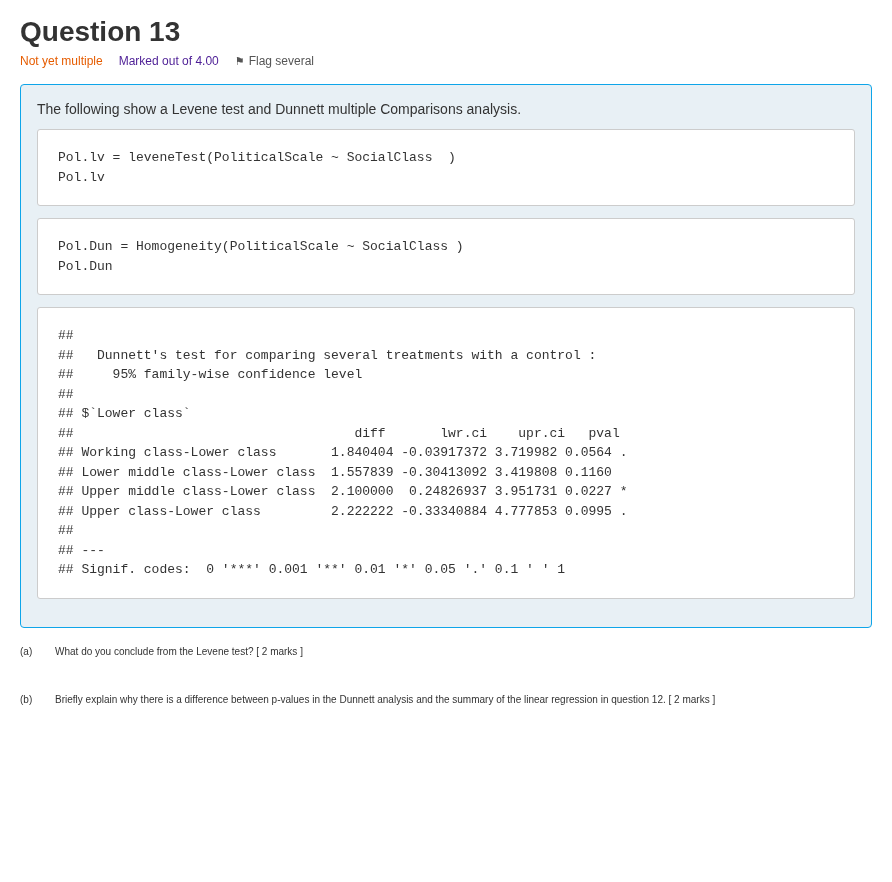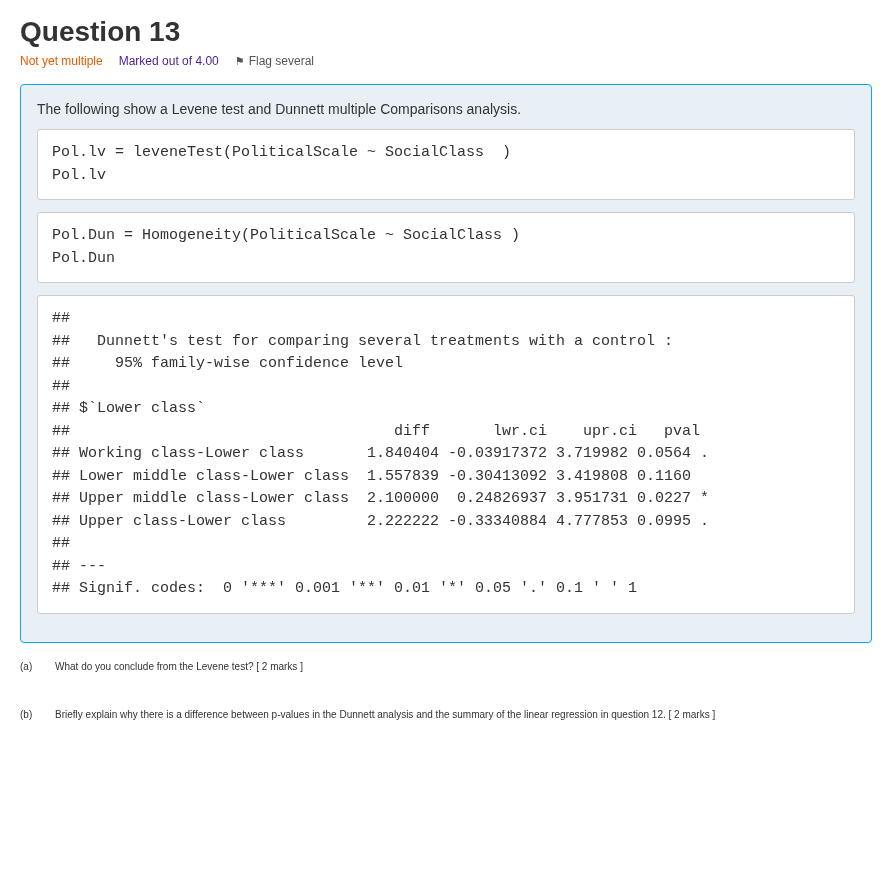"Pol.lv = leveneTest(PoliticalScale ~" pre { font-size: 15px -> 13px; margin: 0 -> 6px }
